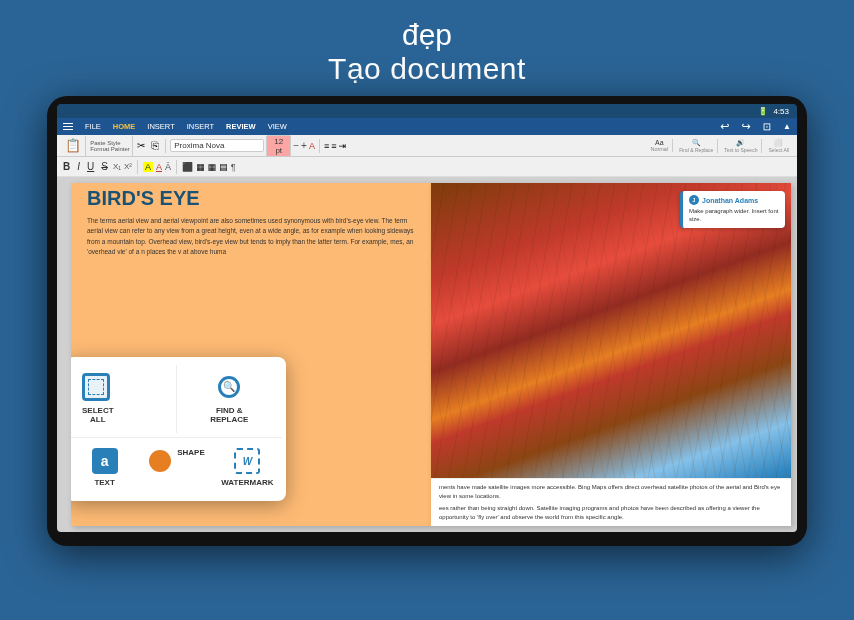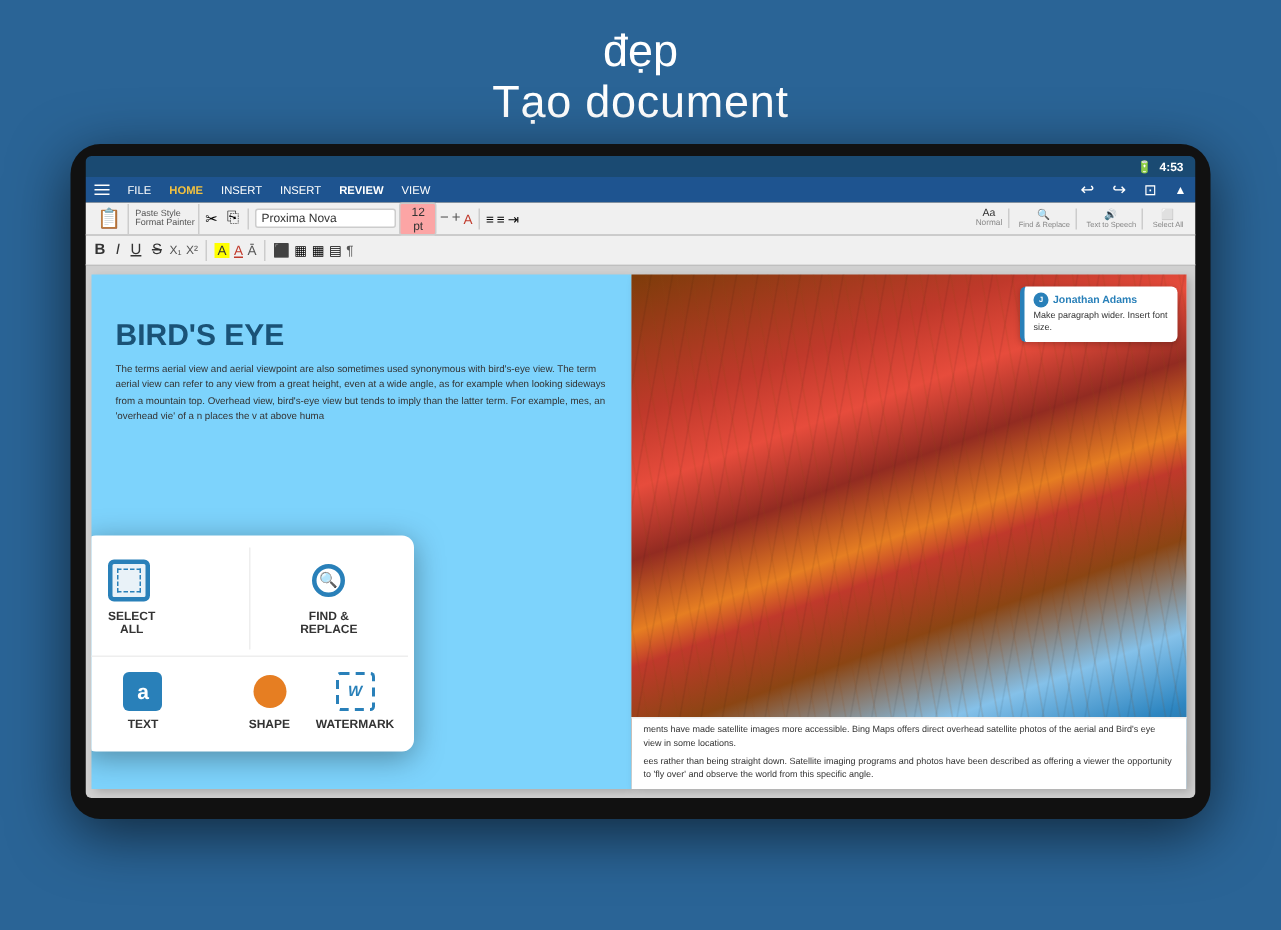"4:53" span { font-weight: bold -> normal }
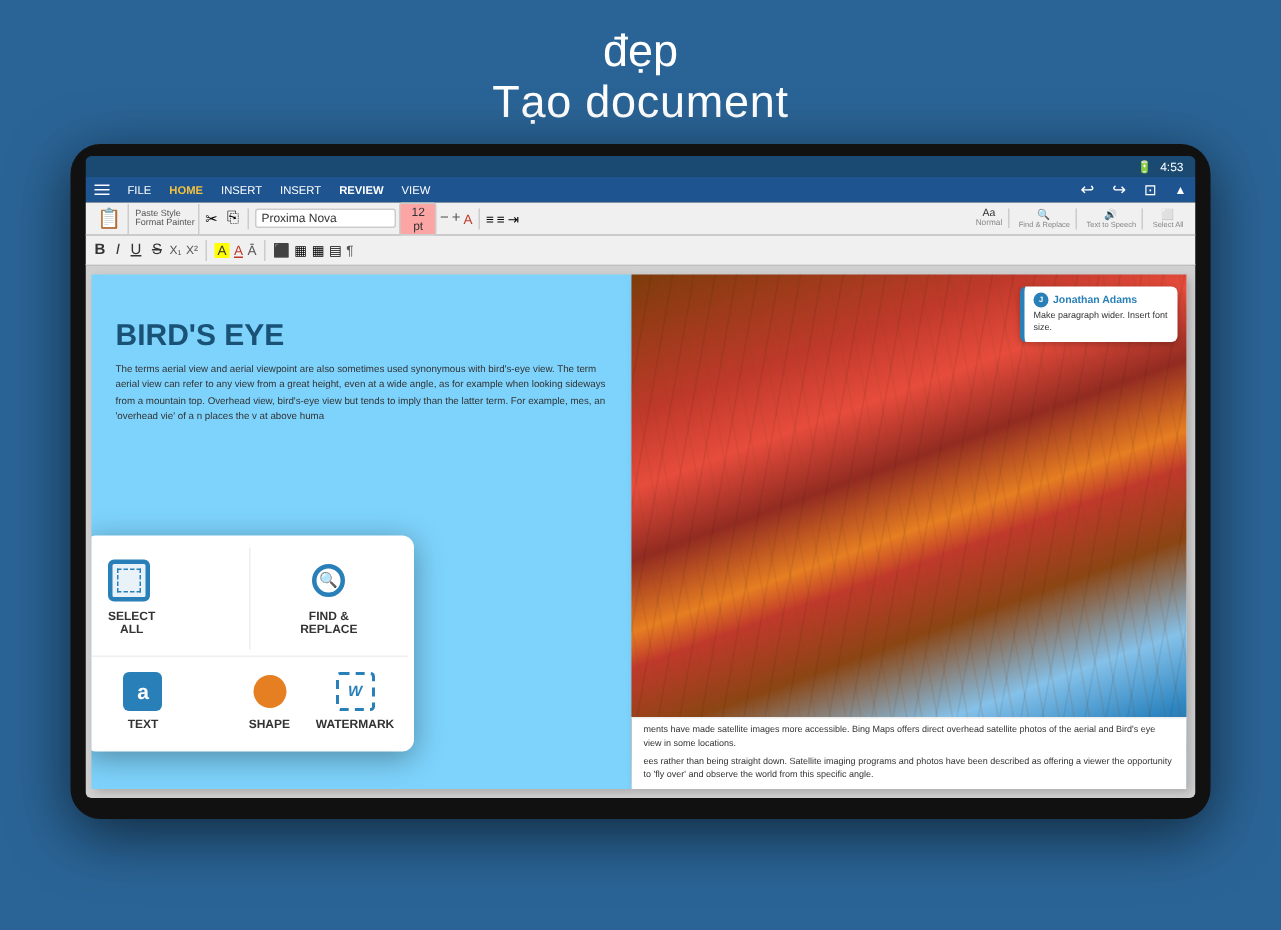"BIRD'S EYE" div { background: #7dd3fc -> #fdba74; margin: 6px 0 6px 4px -> 6px 0 6px 14px; padding: 30px 16px 10px 16px -> 4px 16px 10px 16px }
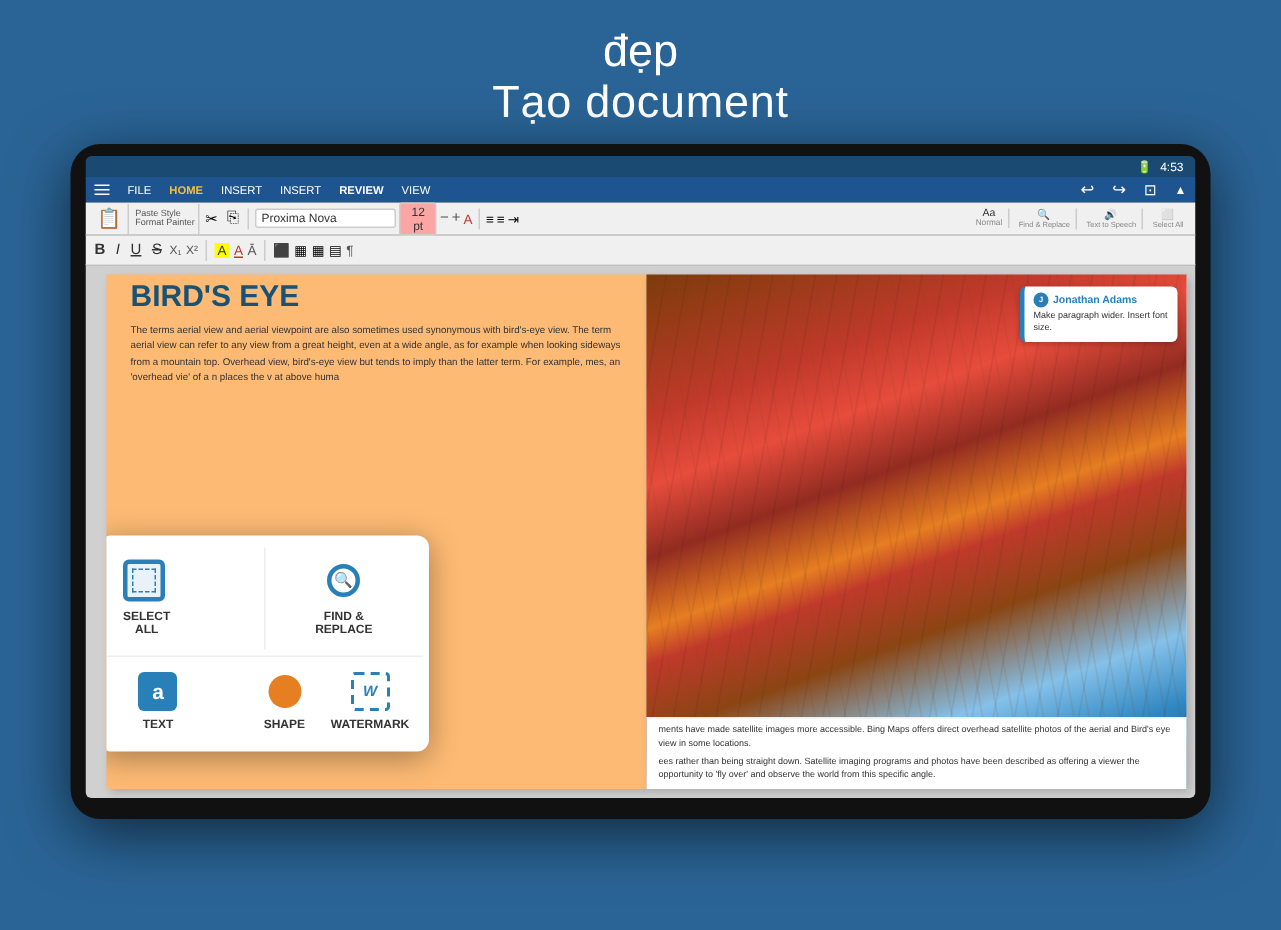"SHAPE" div { align-items: flex-end -> flex-start; flex-direction: column -> row }
